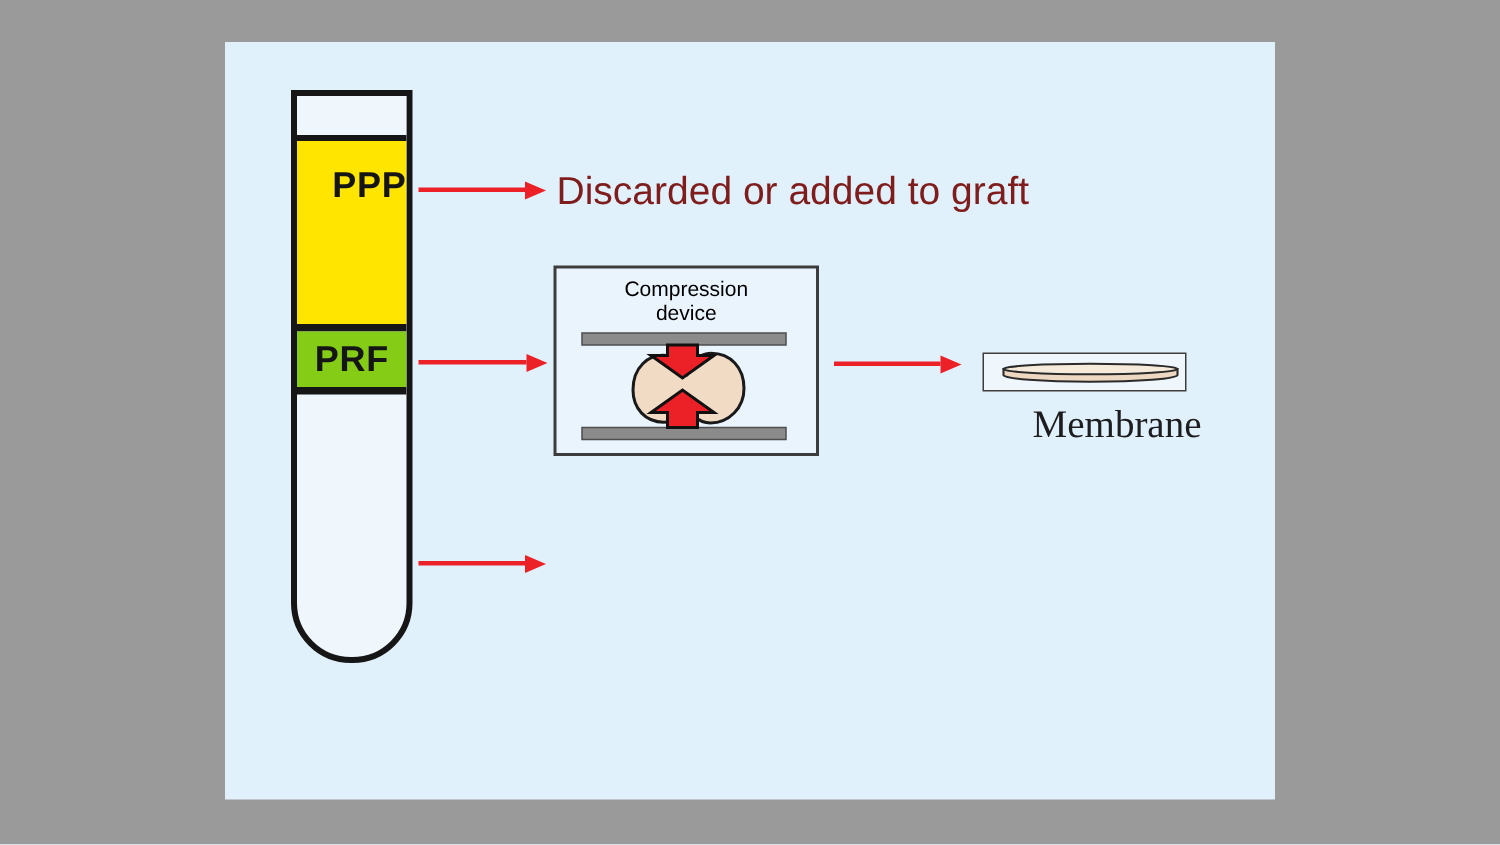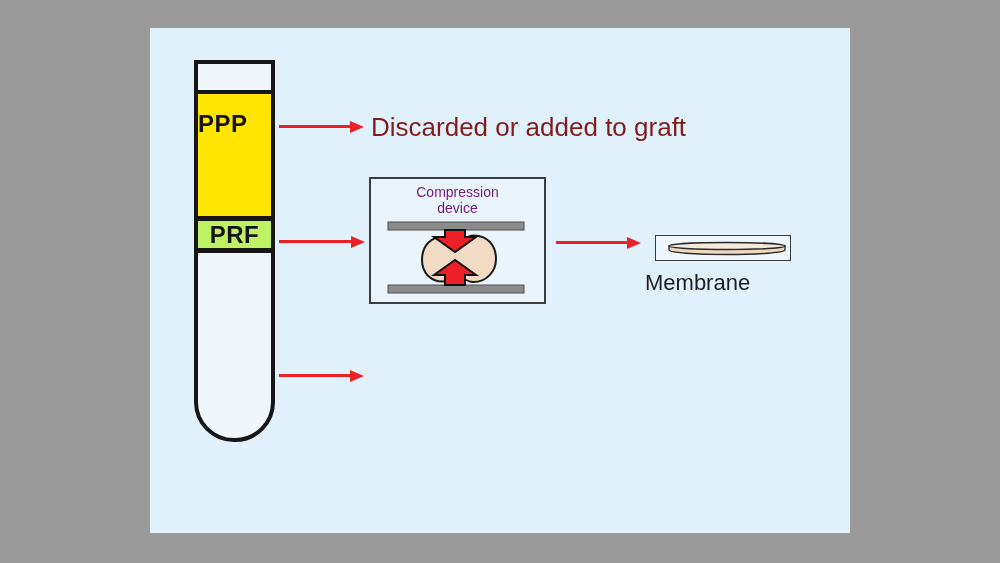"PPP" .layer-label { text-align: left -> right }
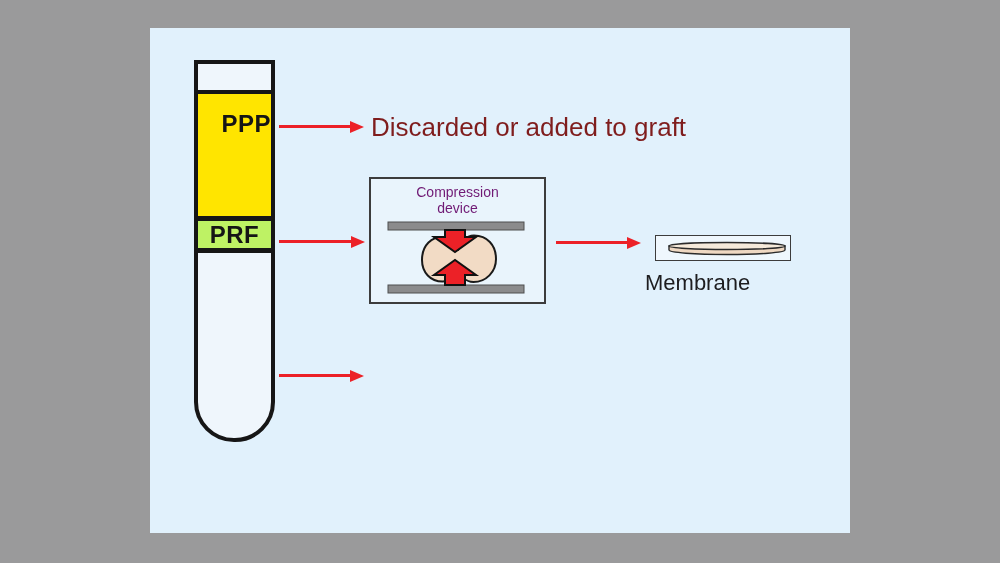"Compression device" .compression-title { color: #701a75 -> #000000 }
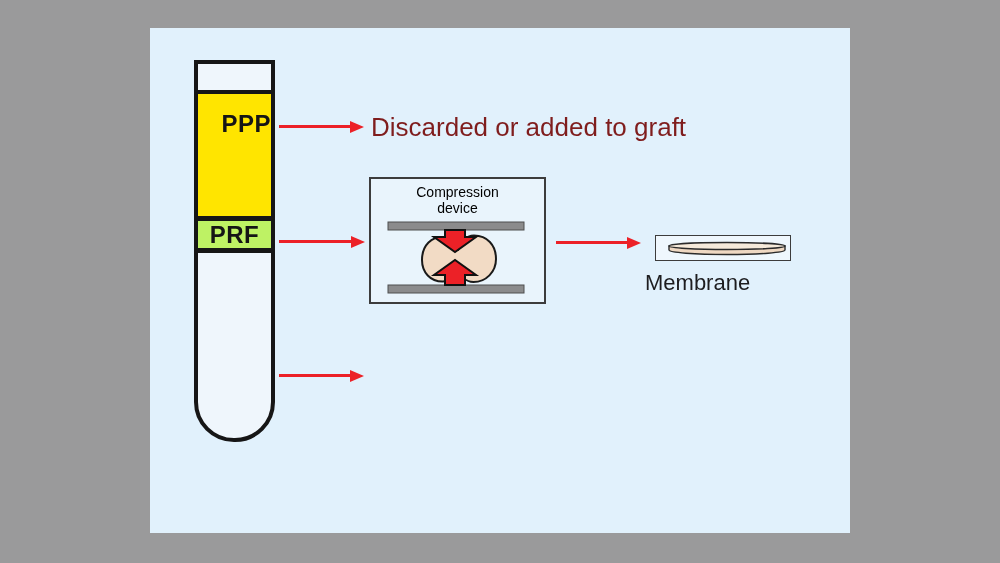"PRF" .seg-prf { background: #bef264 -> #84cc16; height: 27px -> 37px }
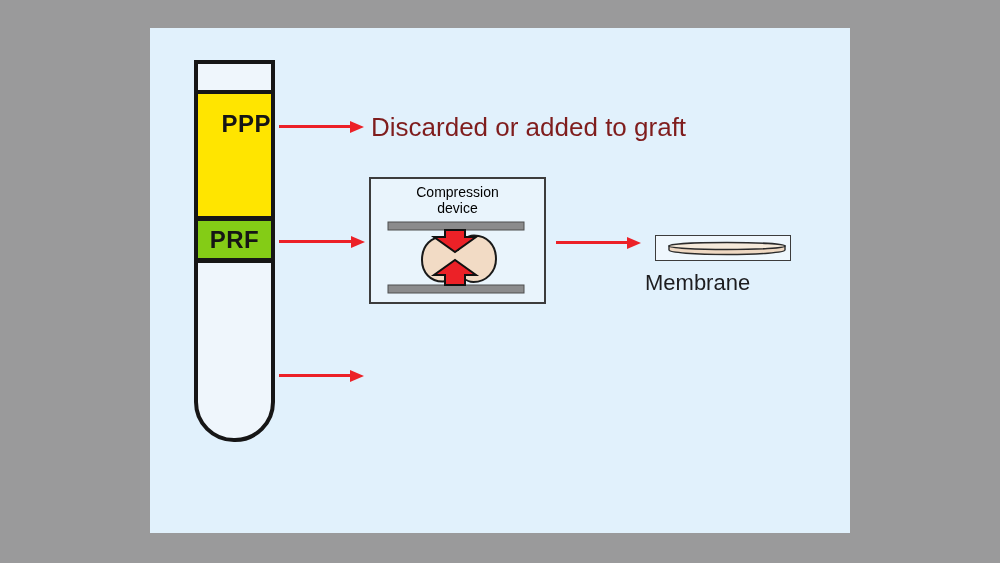"Membrane" .membrane-caption { font-family: none -> Liberation Serif, serif; font-size: 22px -> 26px; text-align: left -> right }
